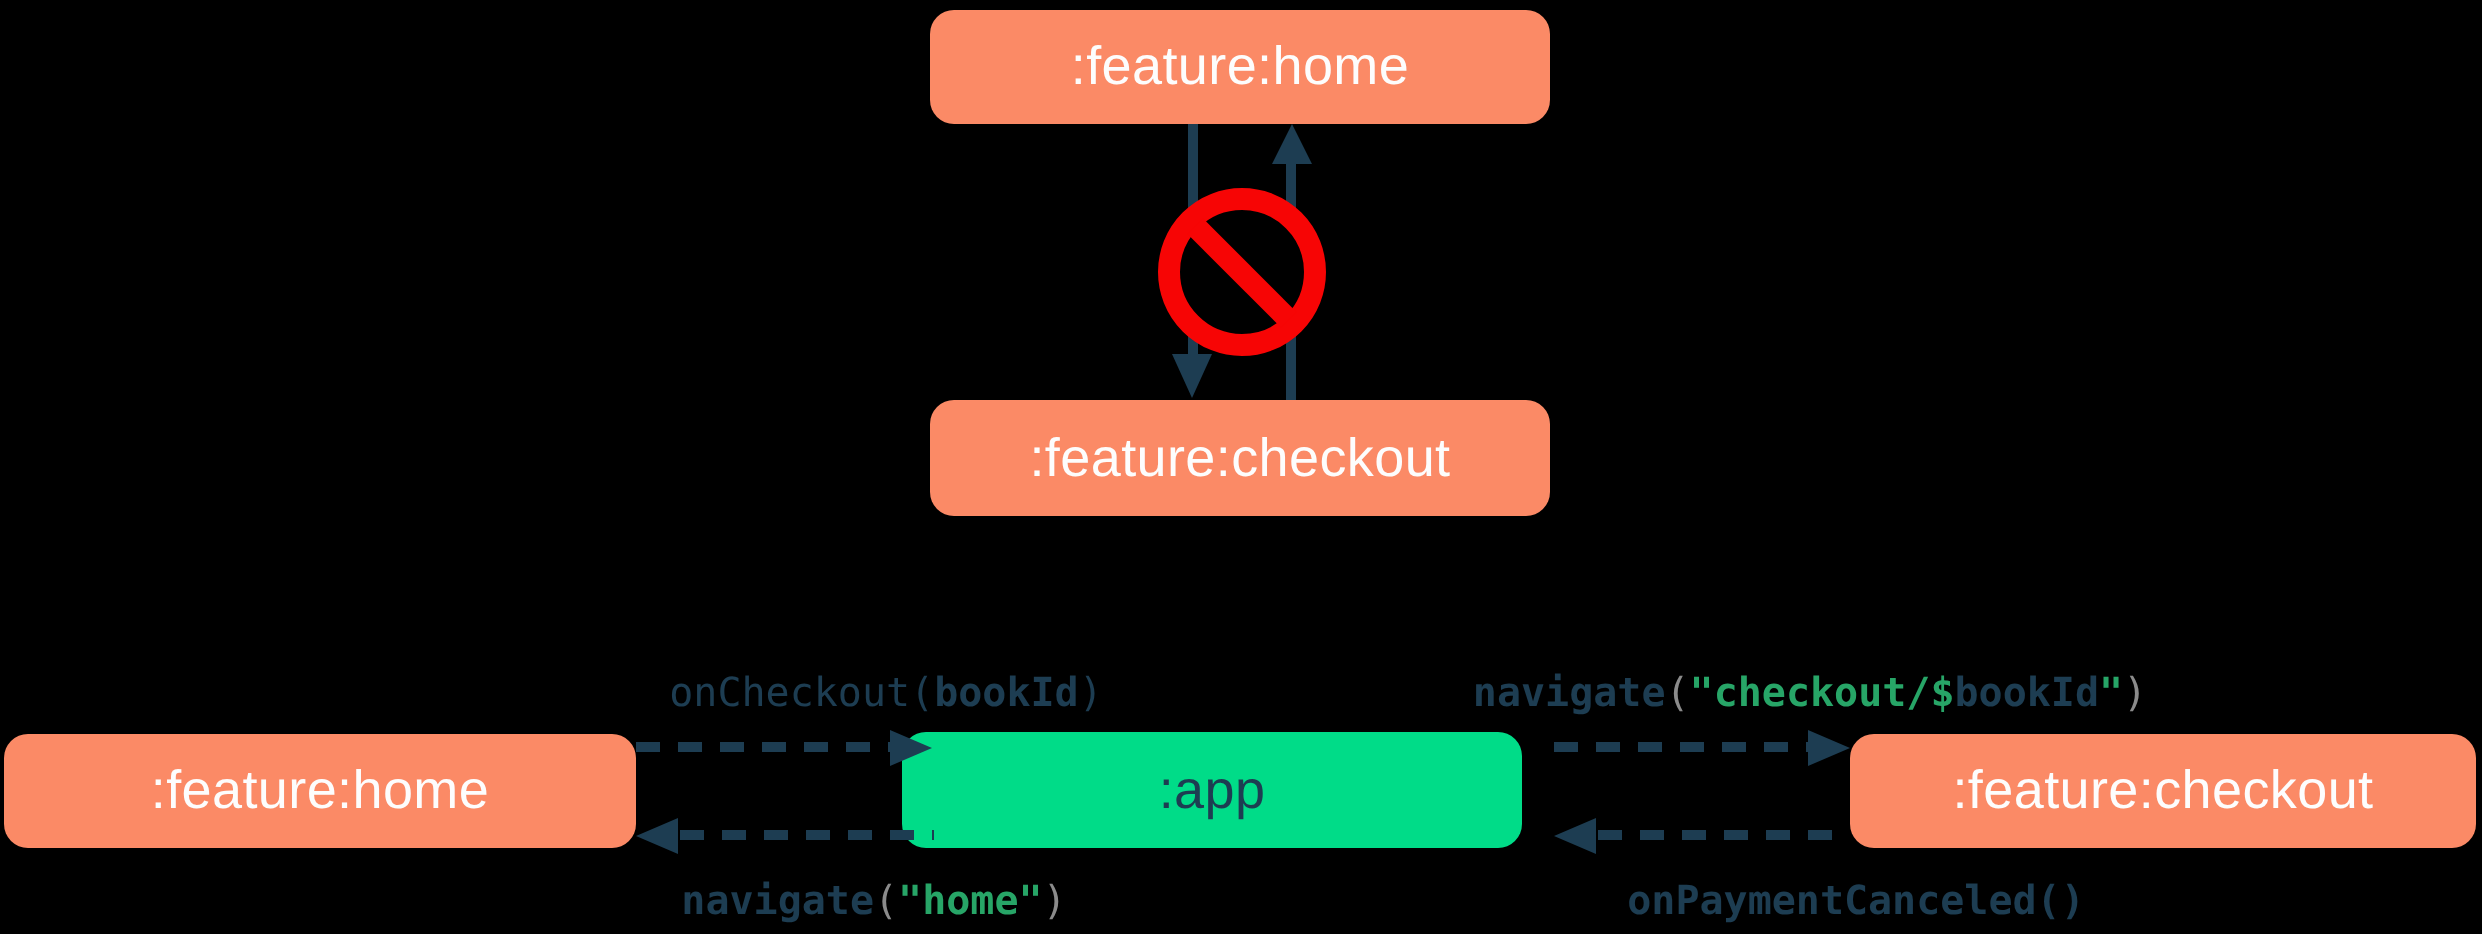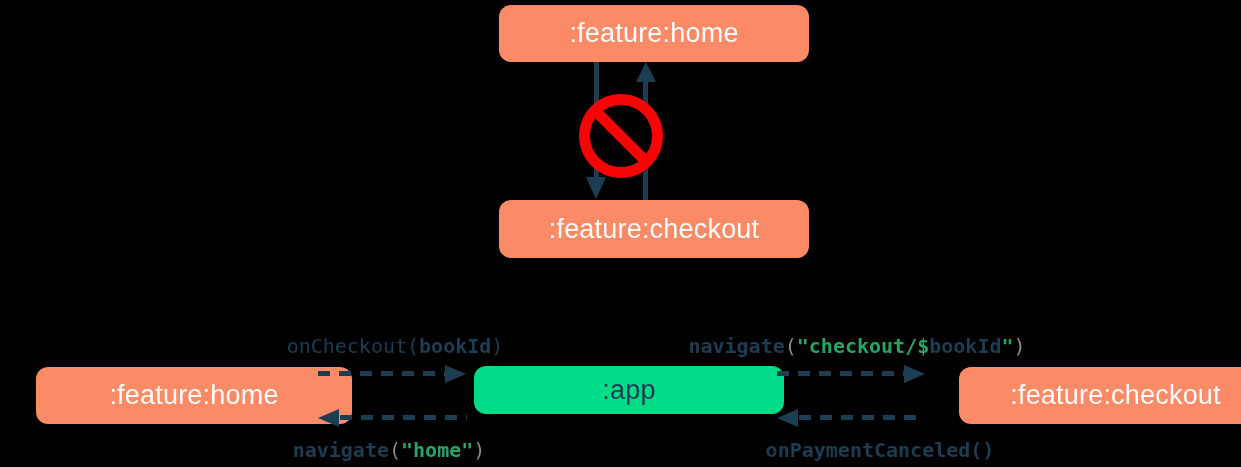":feature:home" .node.feature { margin-left: 34px -> none }
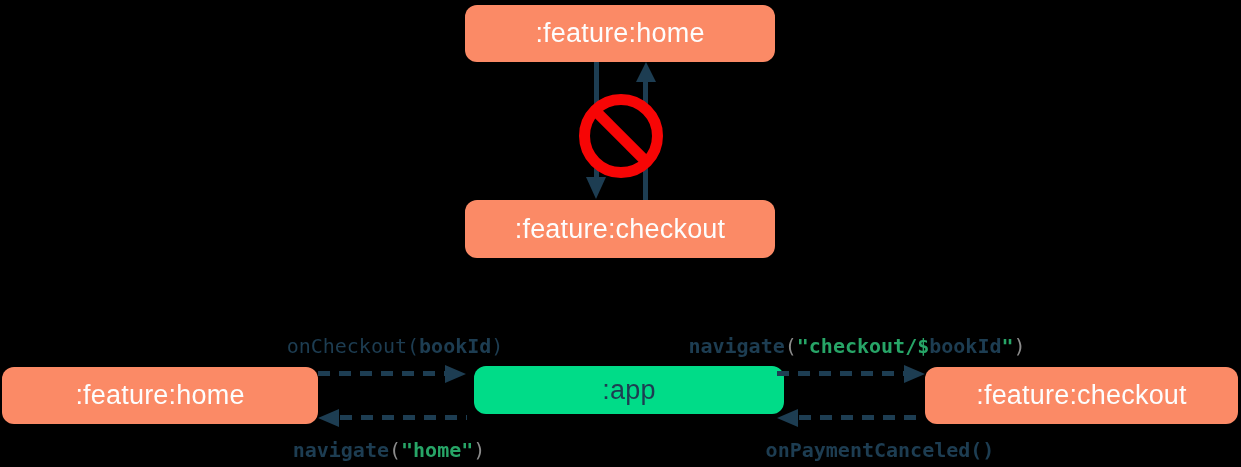"onCheckout(bookId)" .code { margin-left: none -> 48px }
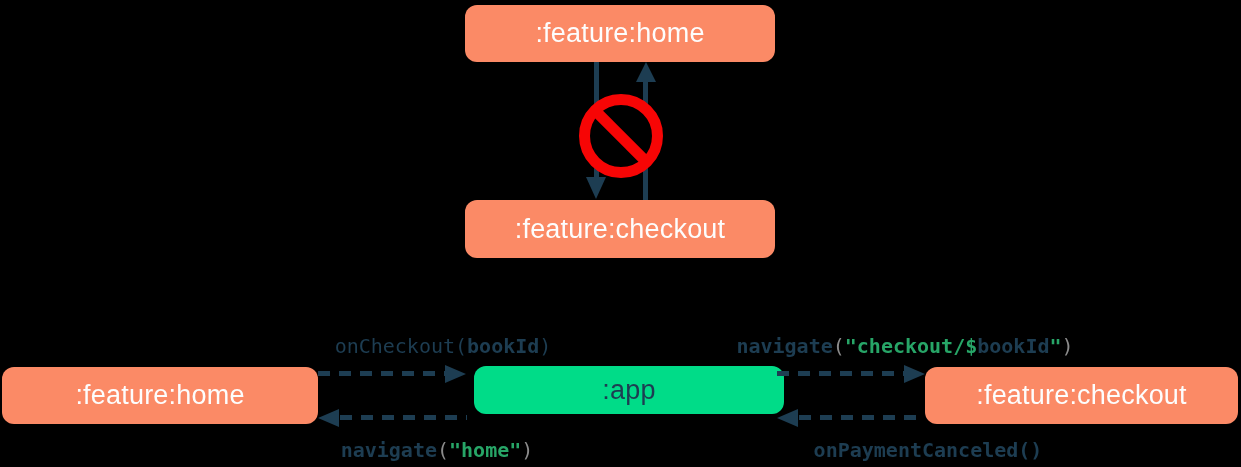":app" .n-app-bottom { height: 48px -> 58px; left: 474px -> 451px }
